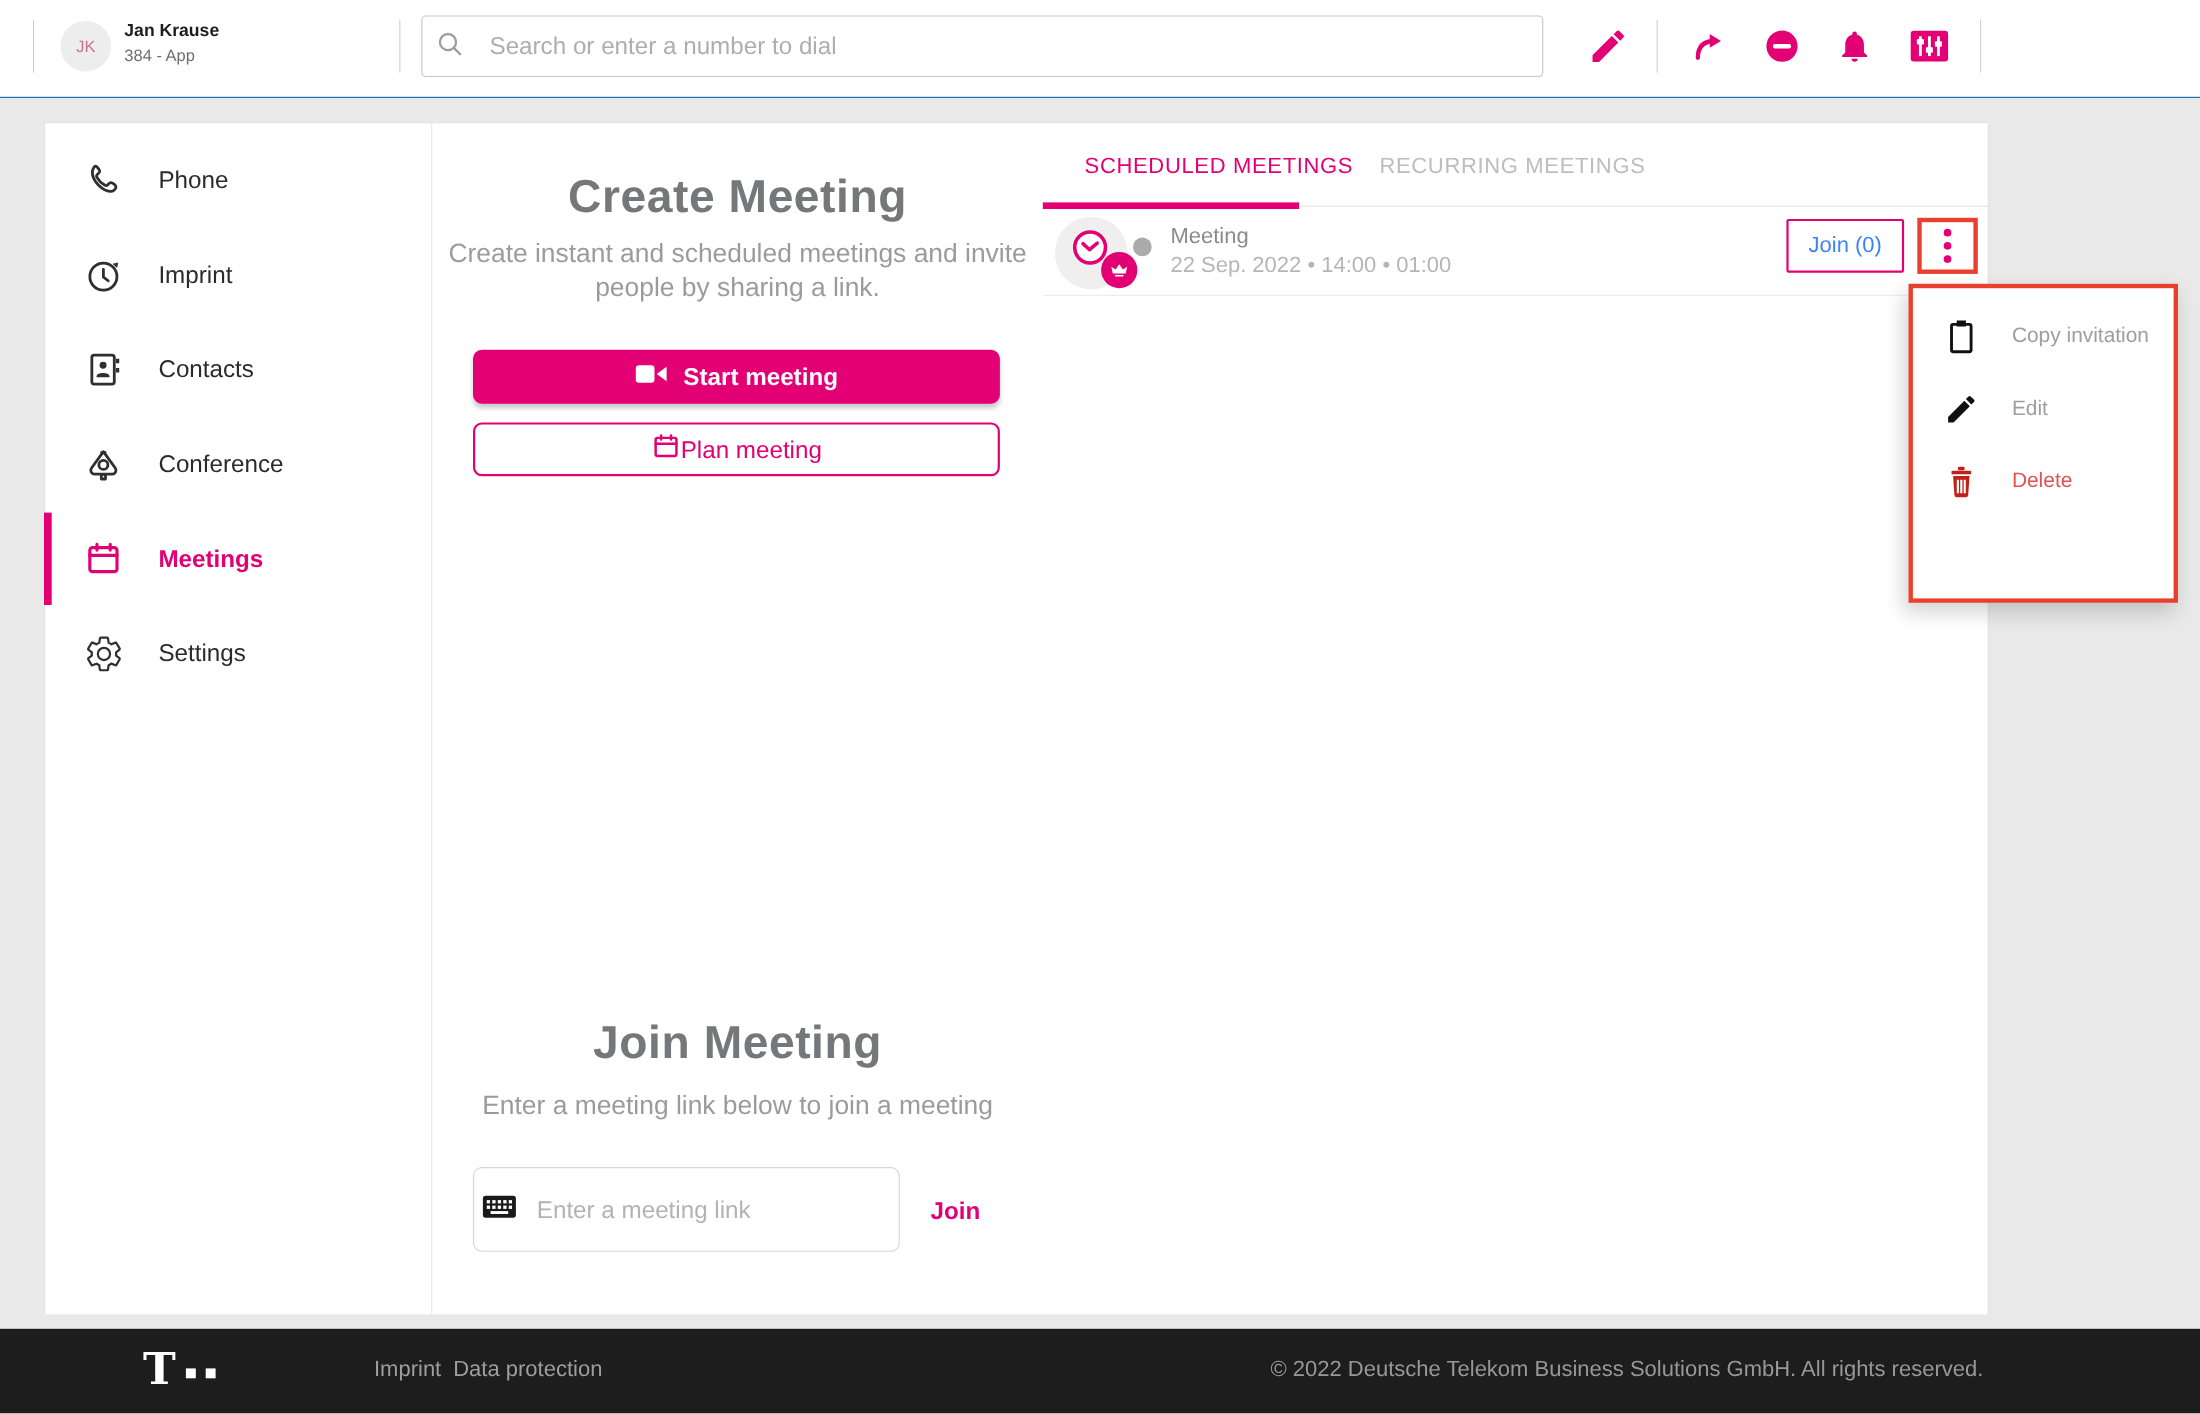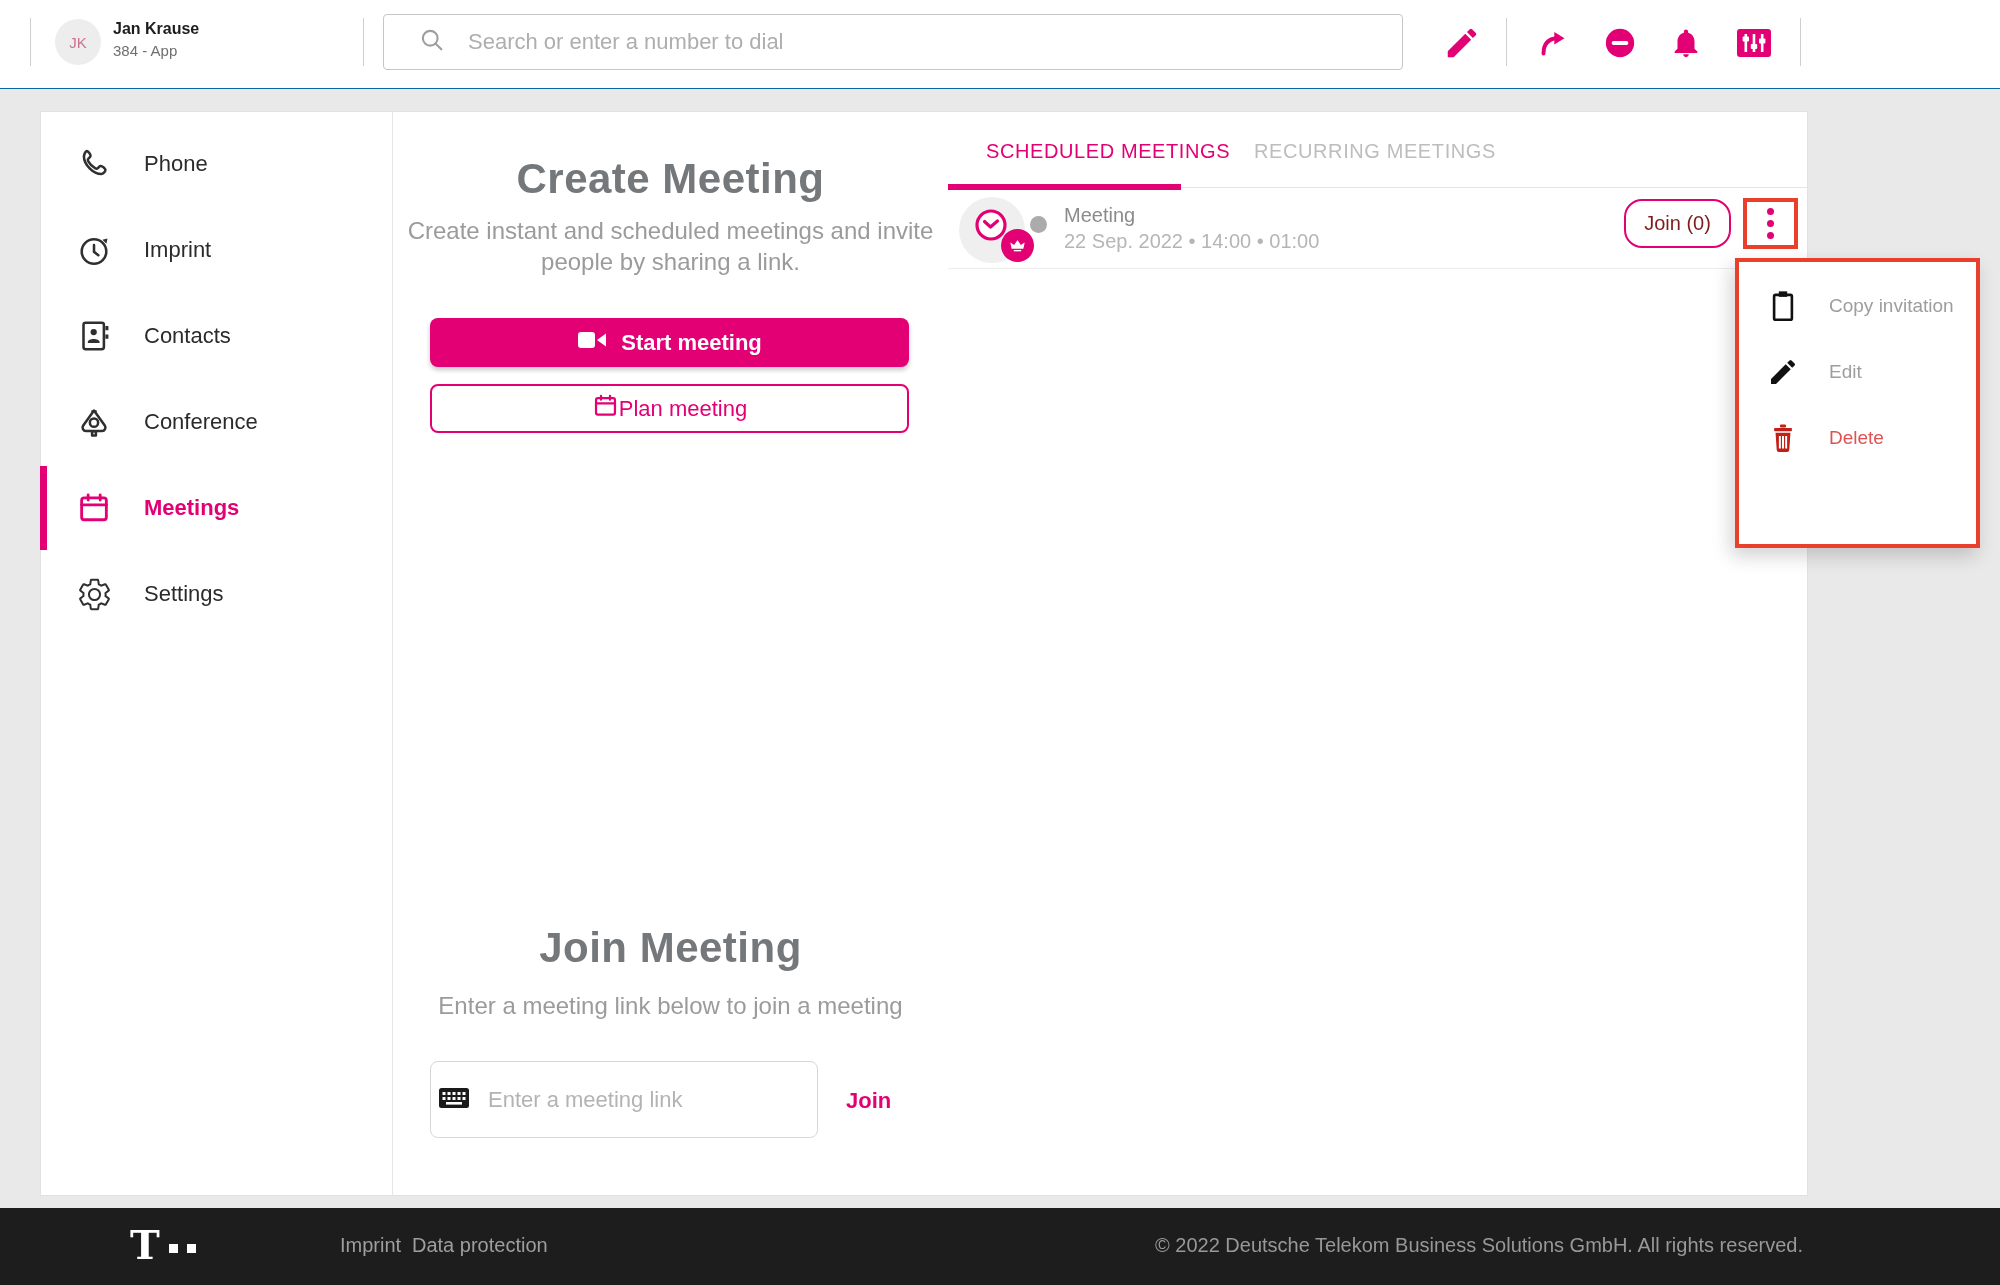"Search or enter a number" .searchbox { padding-left: 34px -> 11px }
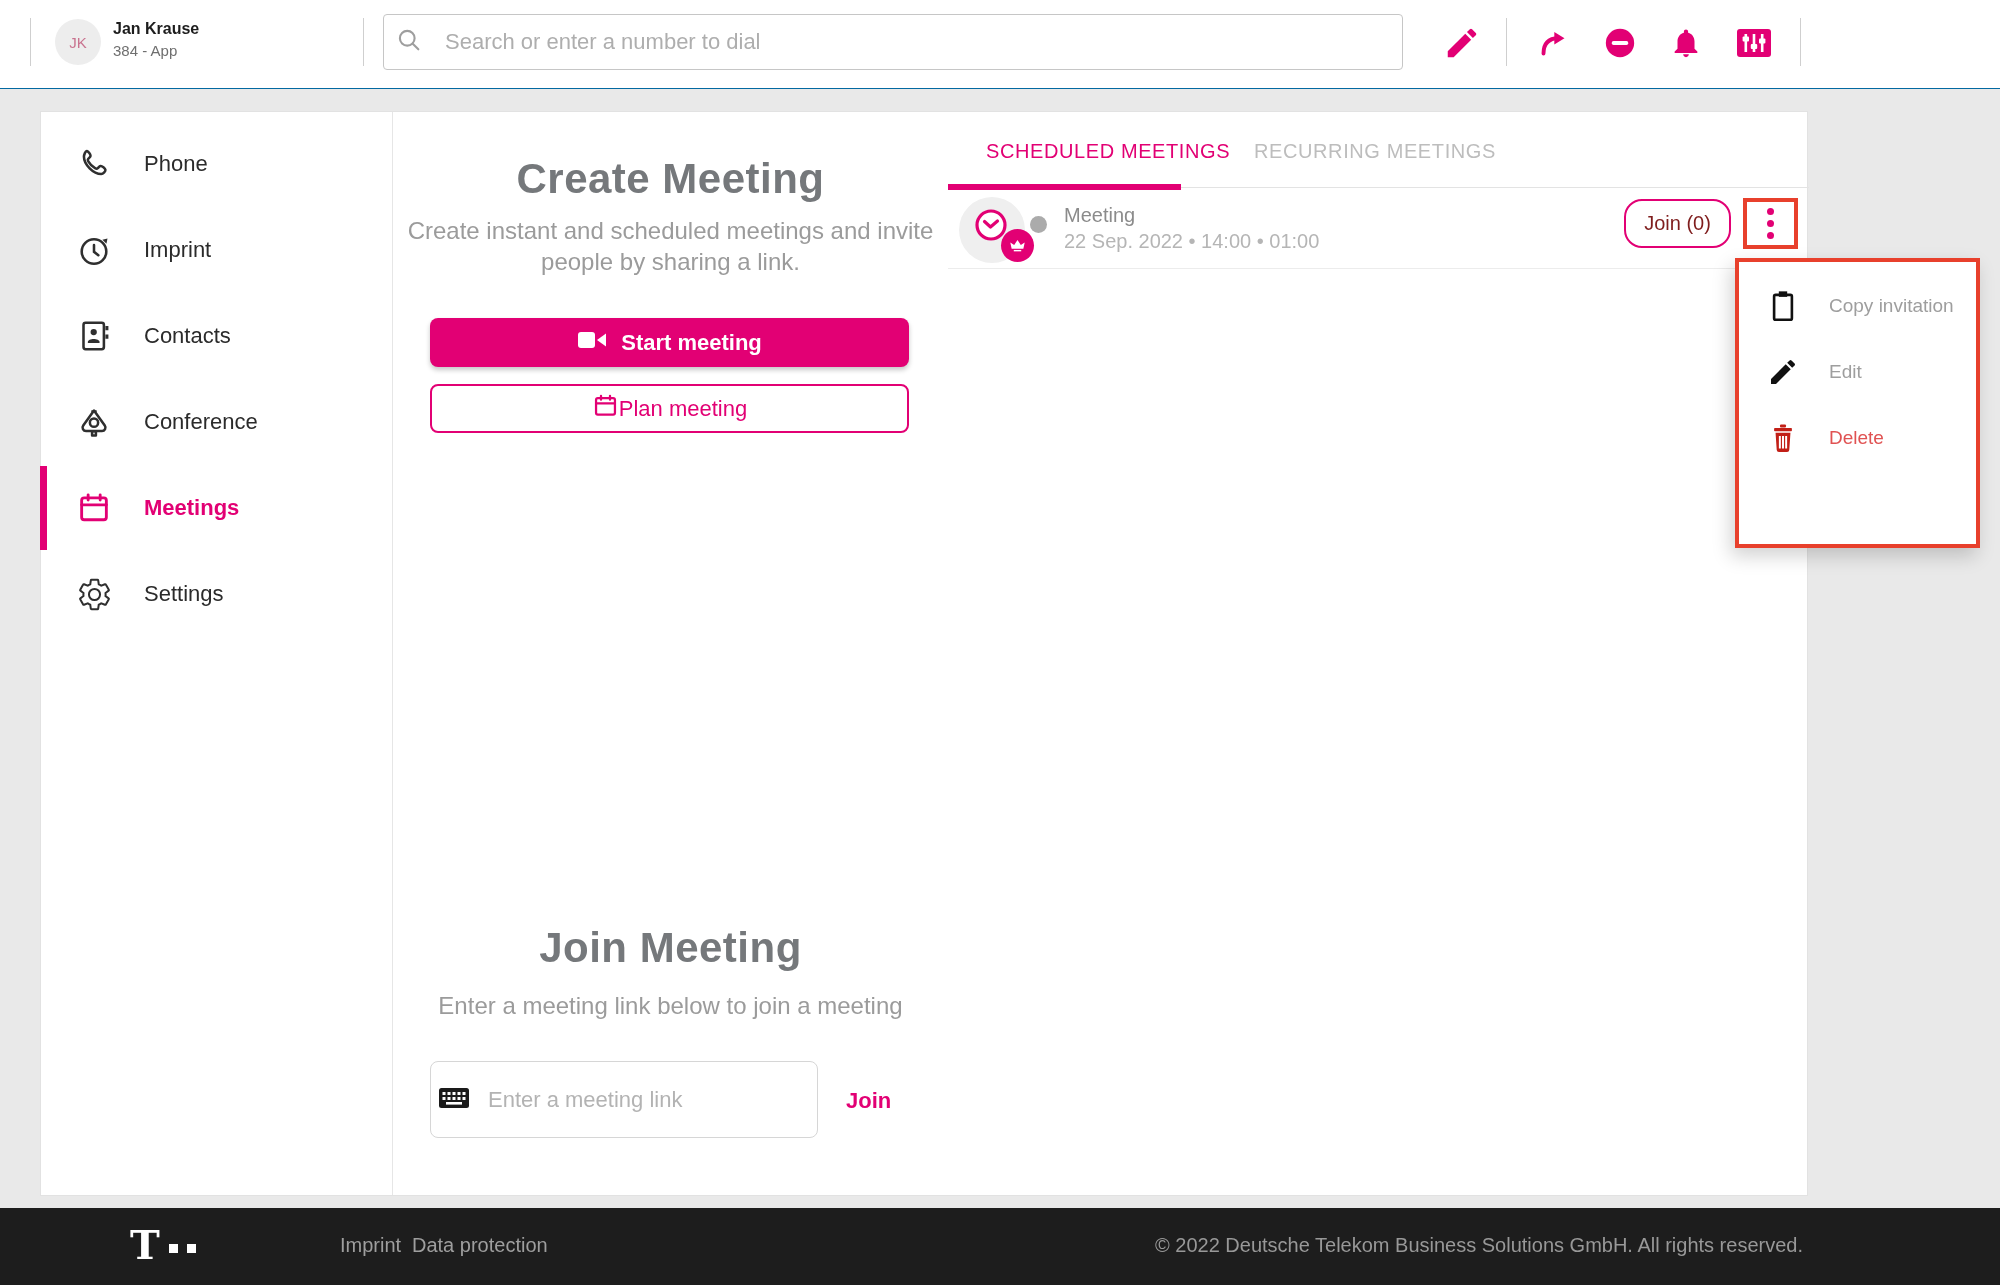"Join (0)" .btn-join { border-radius: 18px -> 2px; color: #7f1d1d -> #3b82f6 }
